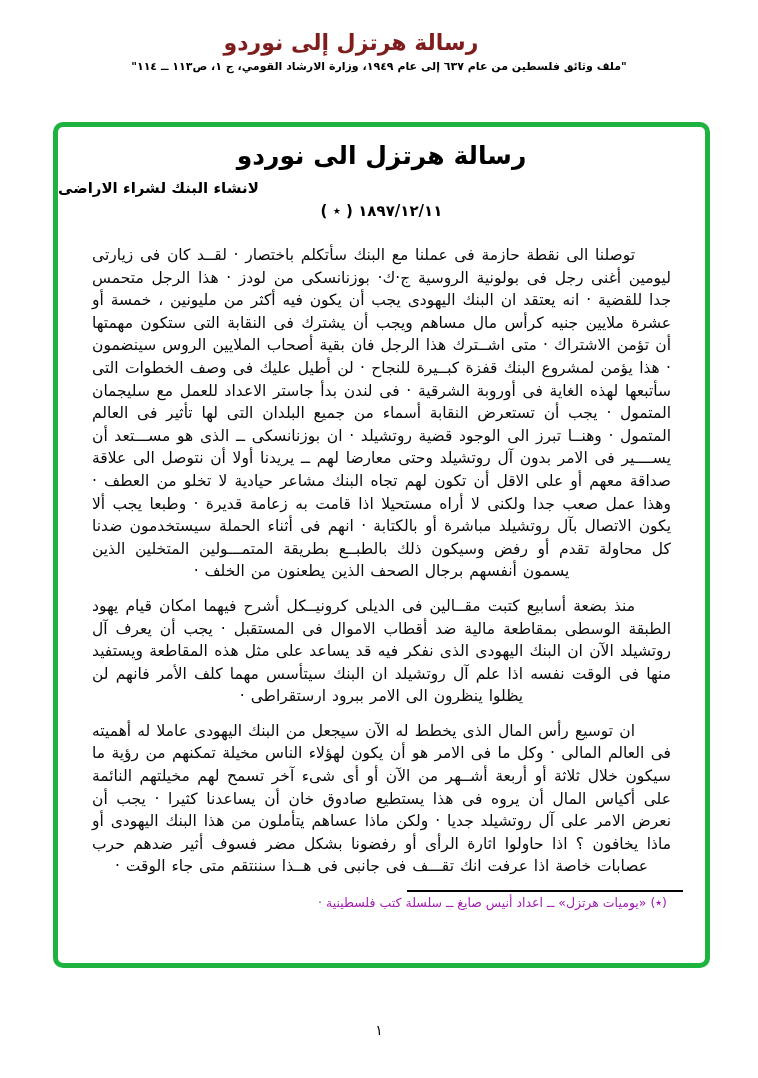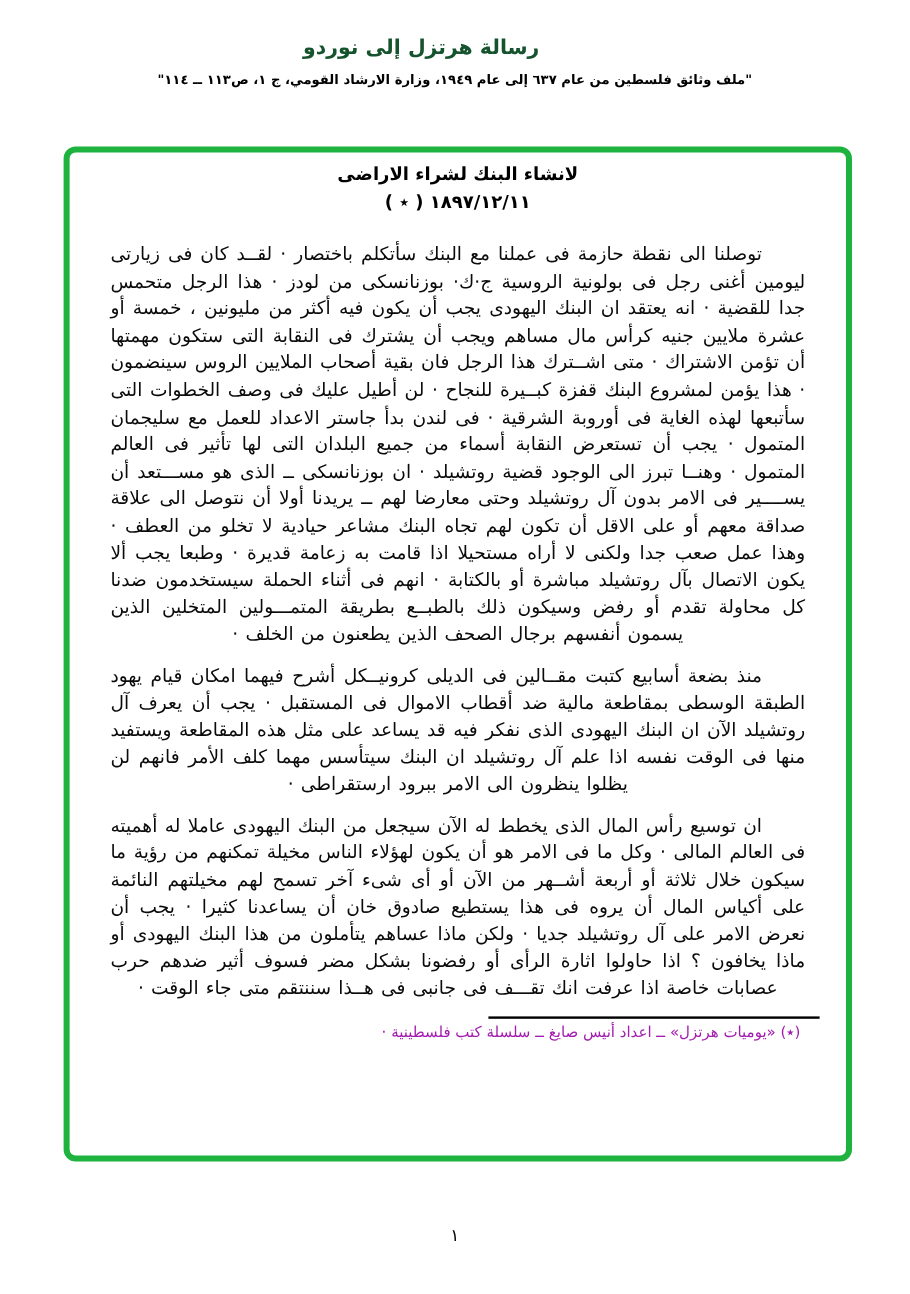"رسالة هرتزل إلى نوردو" .hdr-title { color: #14532d -> #7f1d1d; font-size: 17px -> 22px }
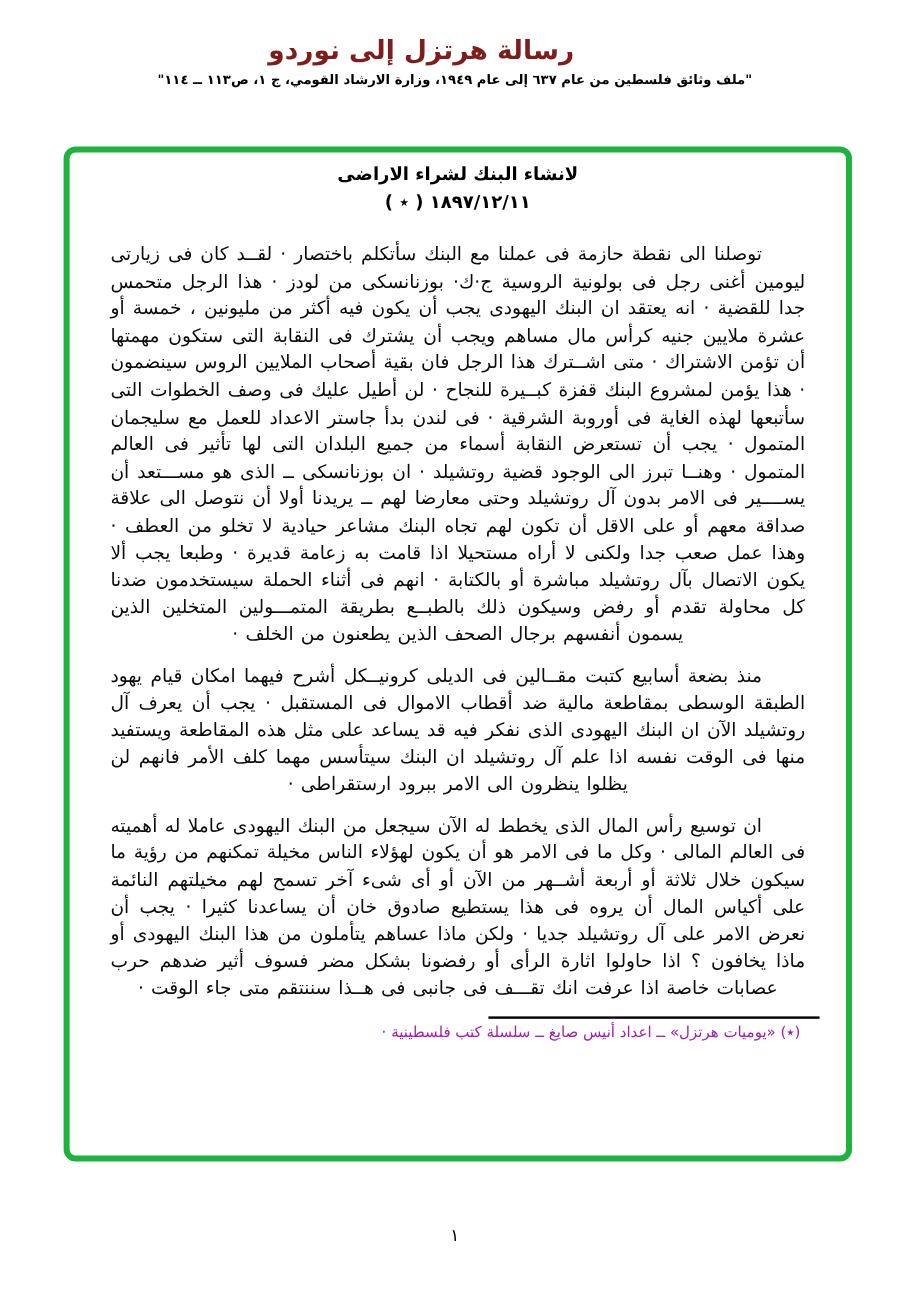"رسالة هرتزل الى نوردو" div.doc-title { html: none -> <div>رسالة هرتزل الى نوردو</div> }
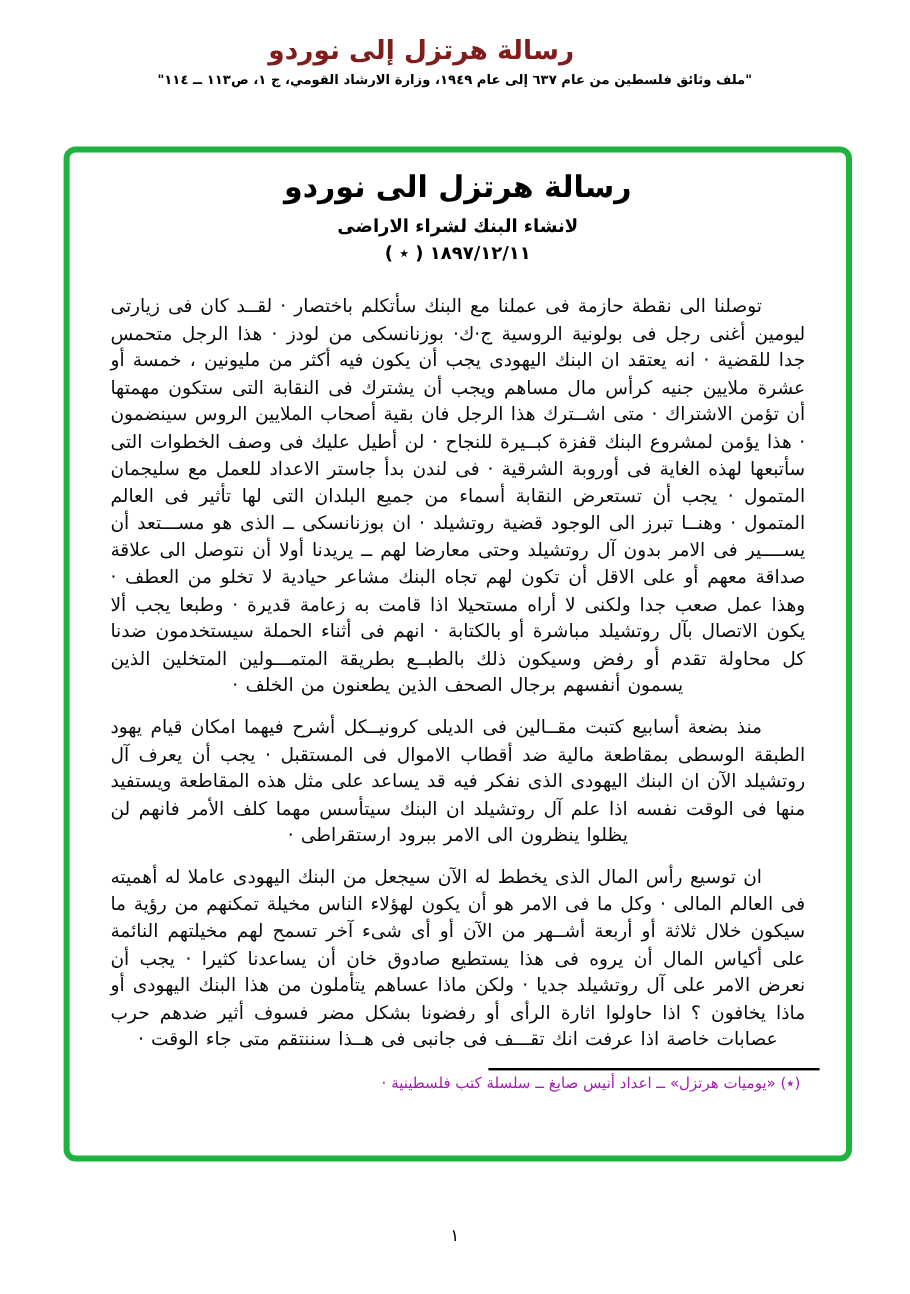"لانشاء البنك لشراء الاراضى" .doc-sub { text-align: center -> left }
